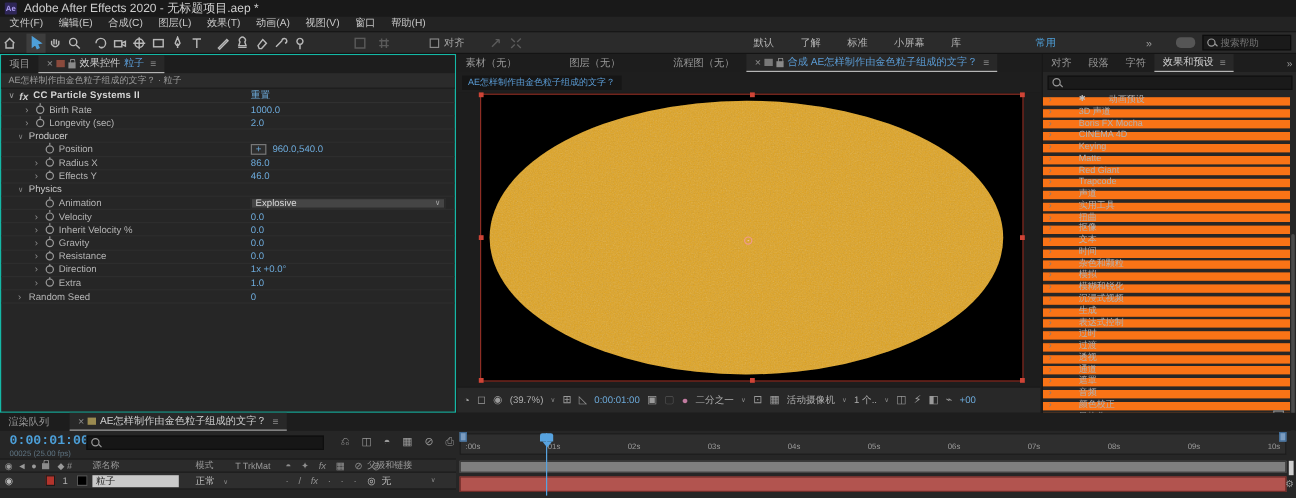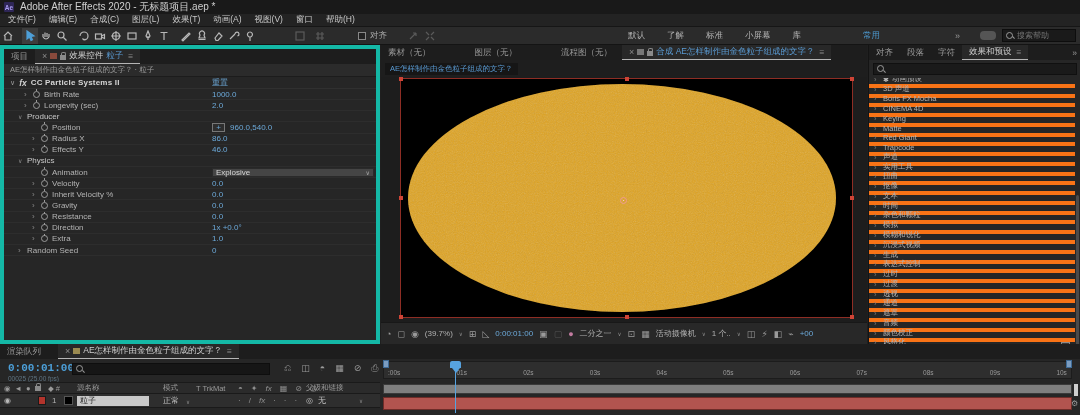"项目" #panel-left { border: 4px solid #14b8a6 -> 1px solid #14b8a6 }
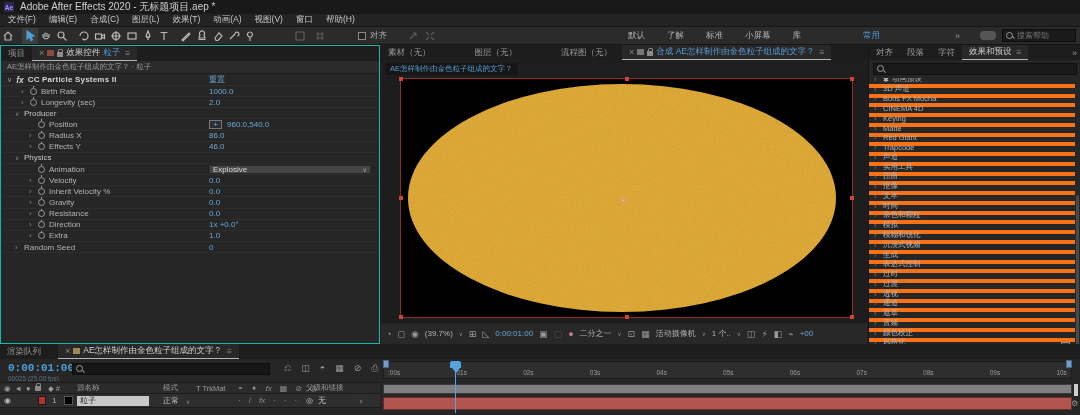"动画预设" .cat-row { align-items: flex-end -> flex-start; border-bottom: 4px solid #f97316 -> 7px solid #f97316; gap: 3px -> 19px }
